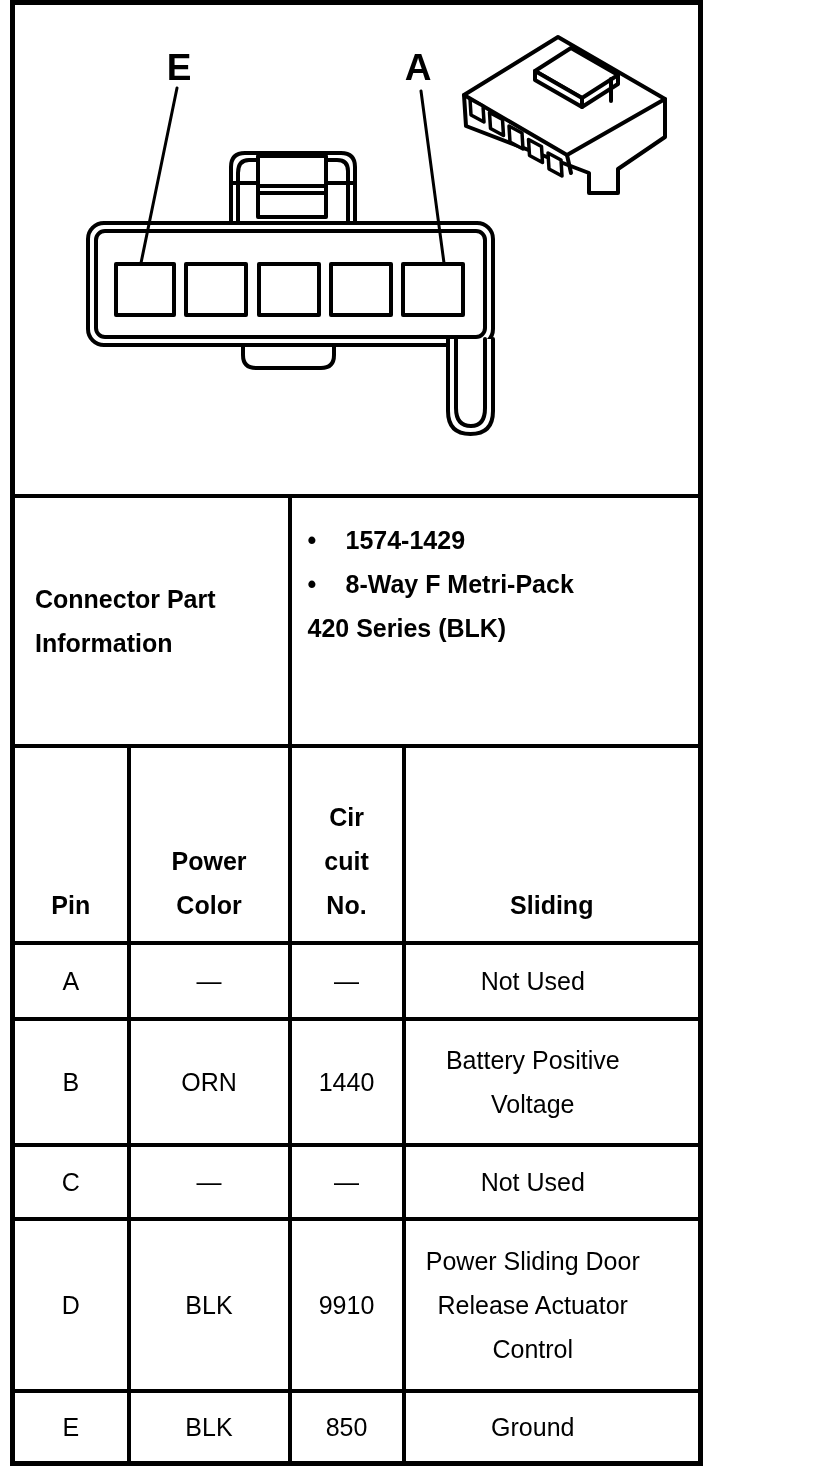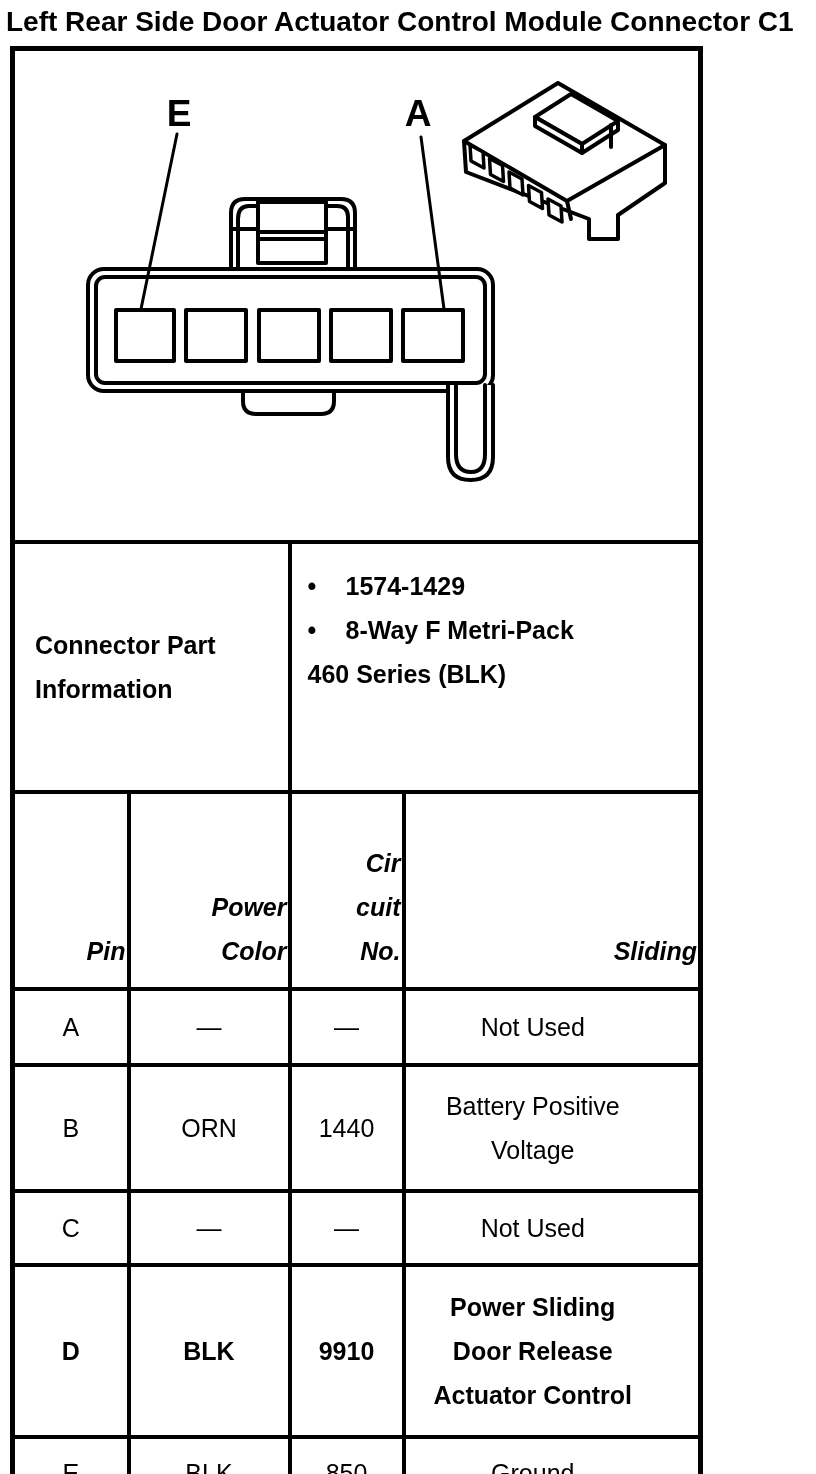"Left Rear Side Door Actuator" h1.title { html: <h1>Left Rear Side Door Actuator Control Module Connector C1</h1> -> none }
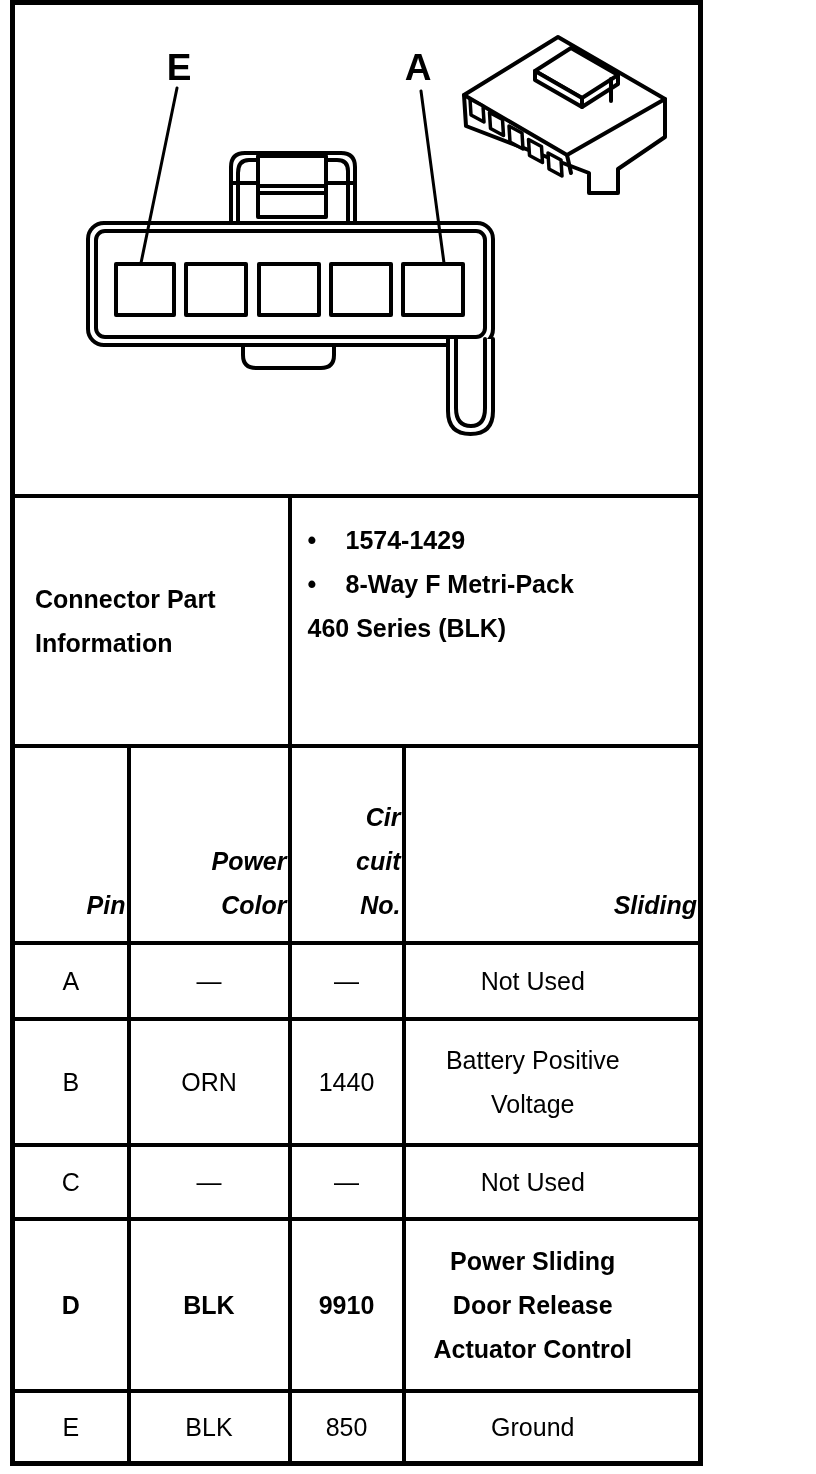"460 Series (BLK)" div { text: 460 -> 420 }
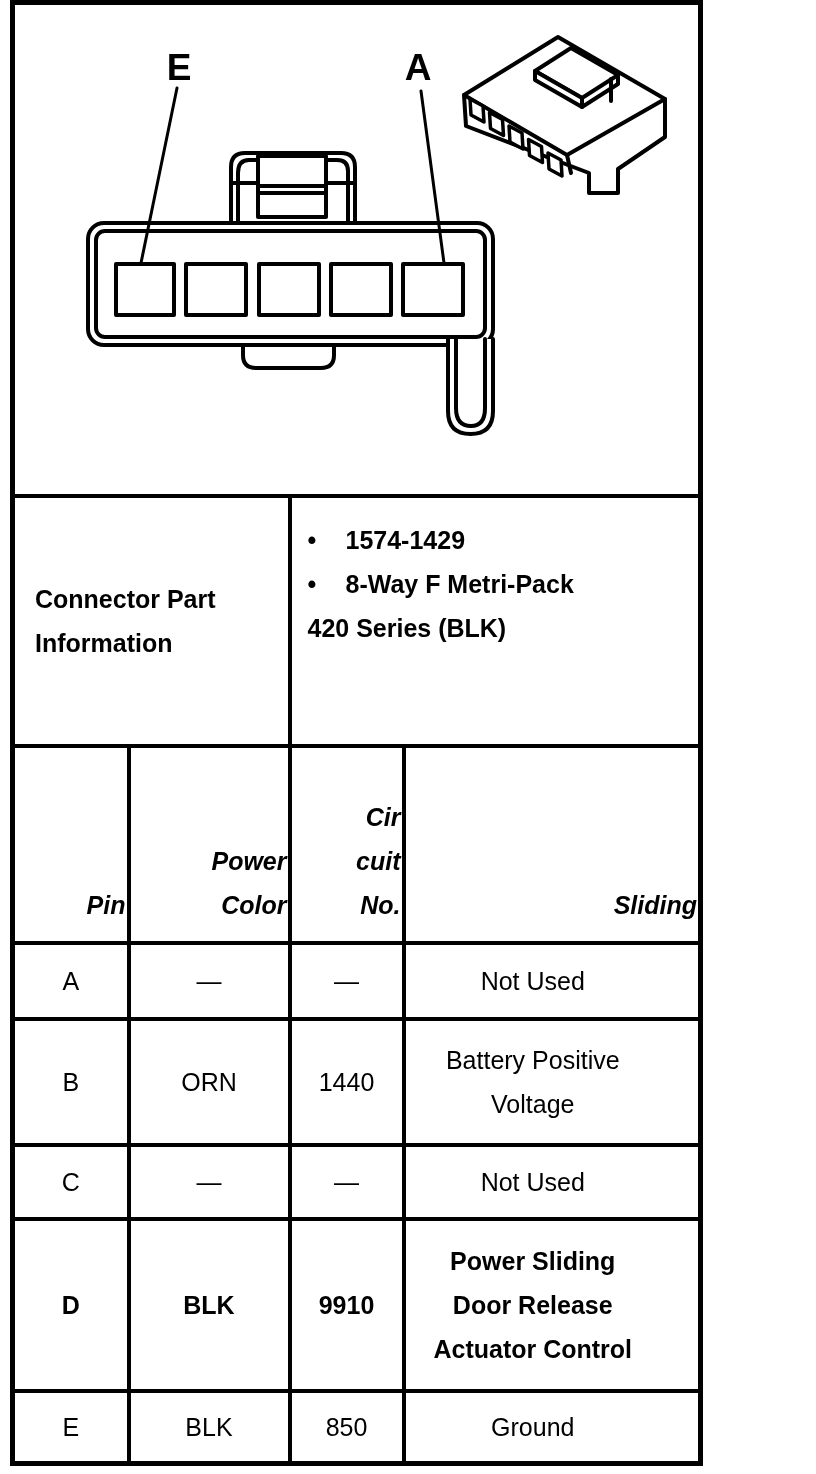"Cir" .head-row td { font-style: italic -> none; text-align: right -> center }
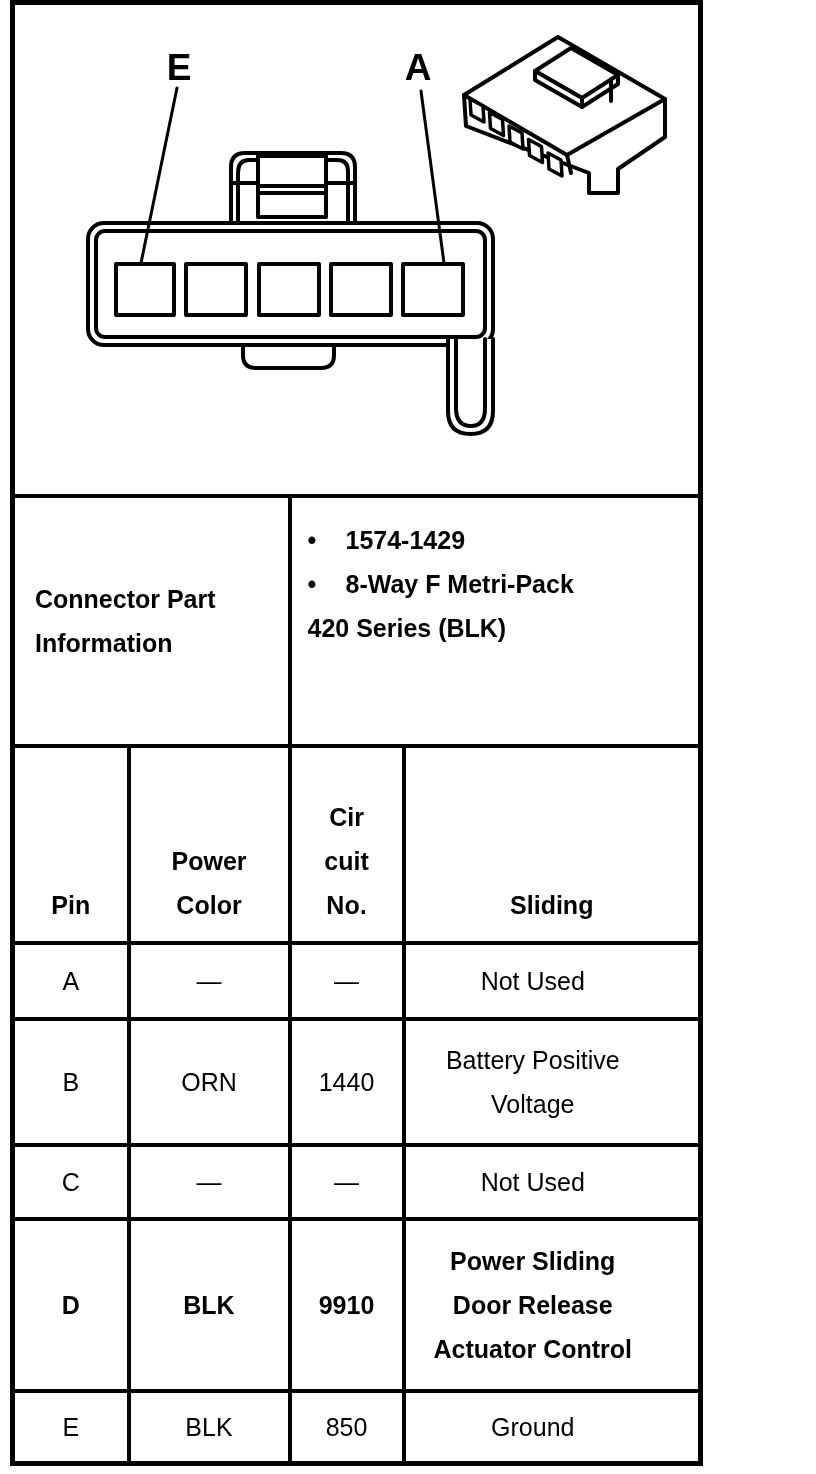"Power Sliding Door Release Actuator" tr.r-d td { font-weight: bold -> none }
